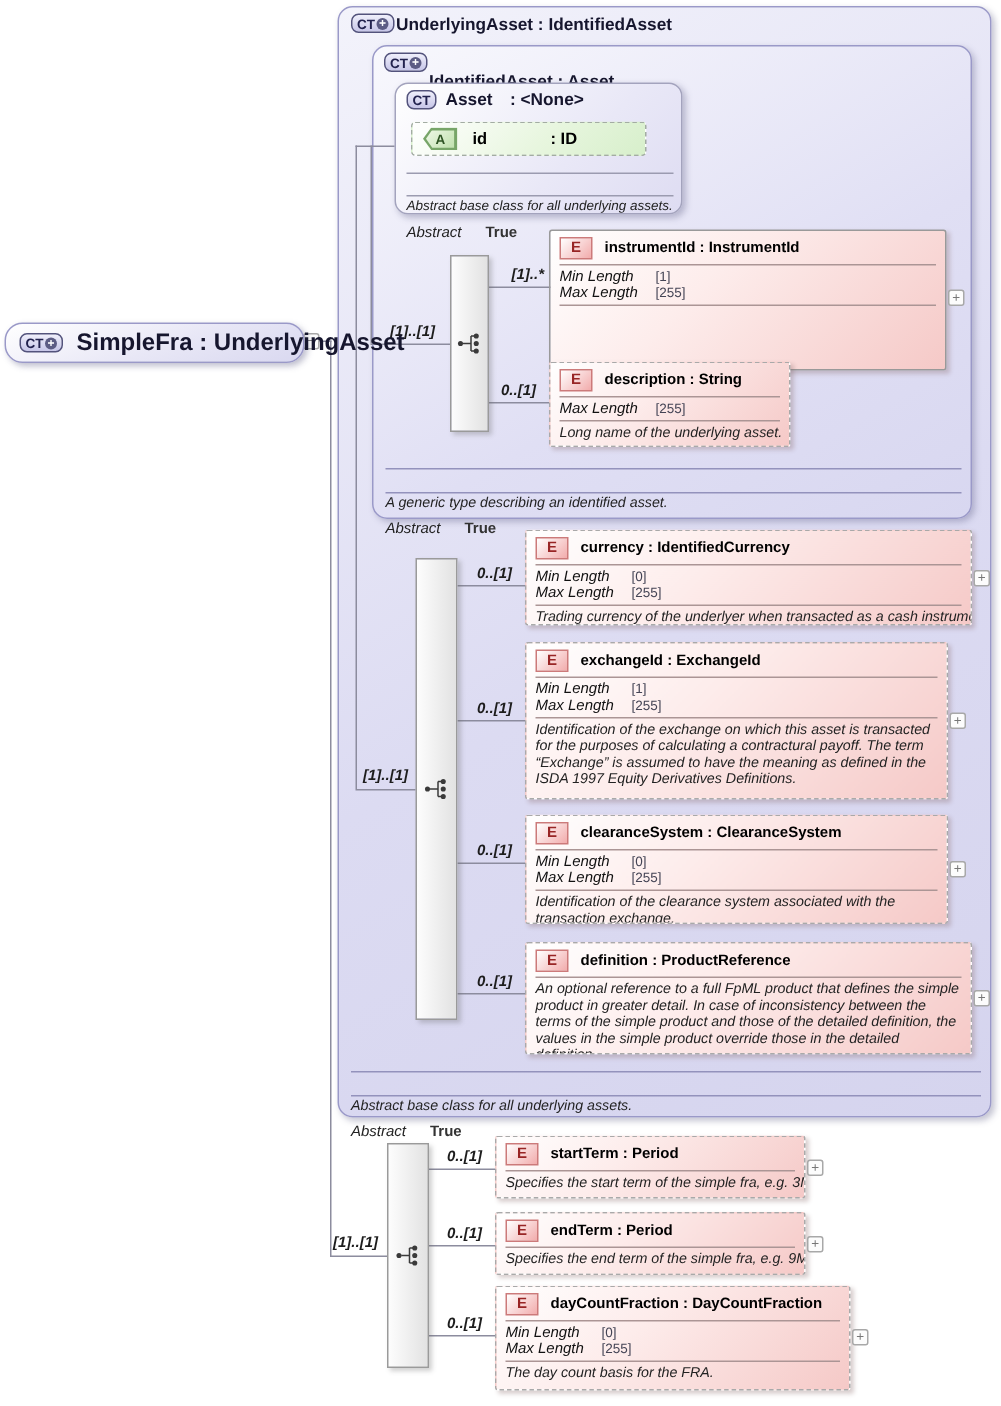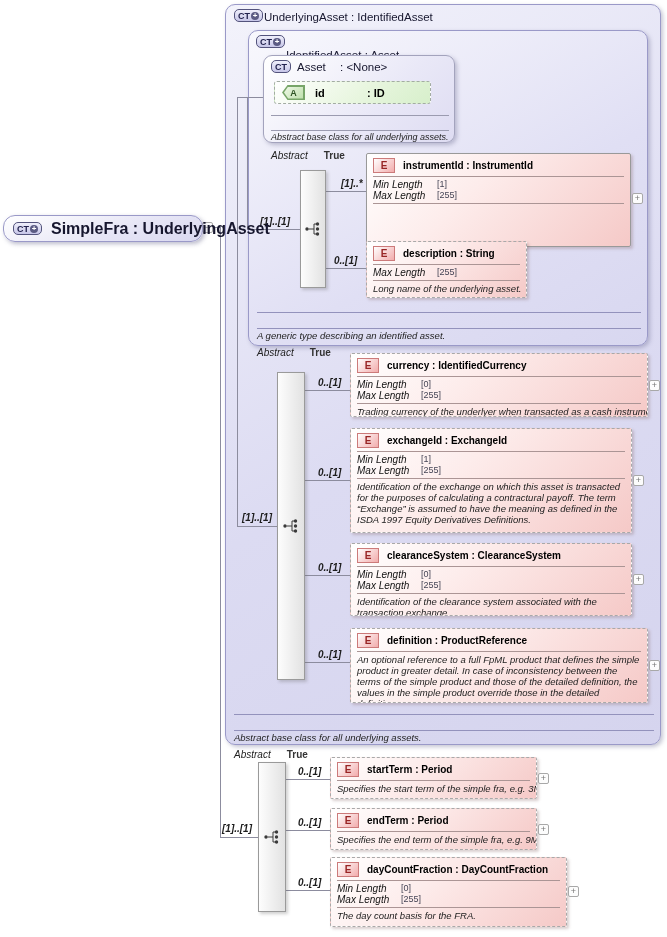"UnderlyingAsset : IdentifiedAsset" .ct-title { font-weight: normal -> bold }
